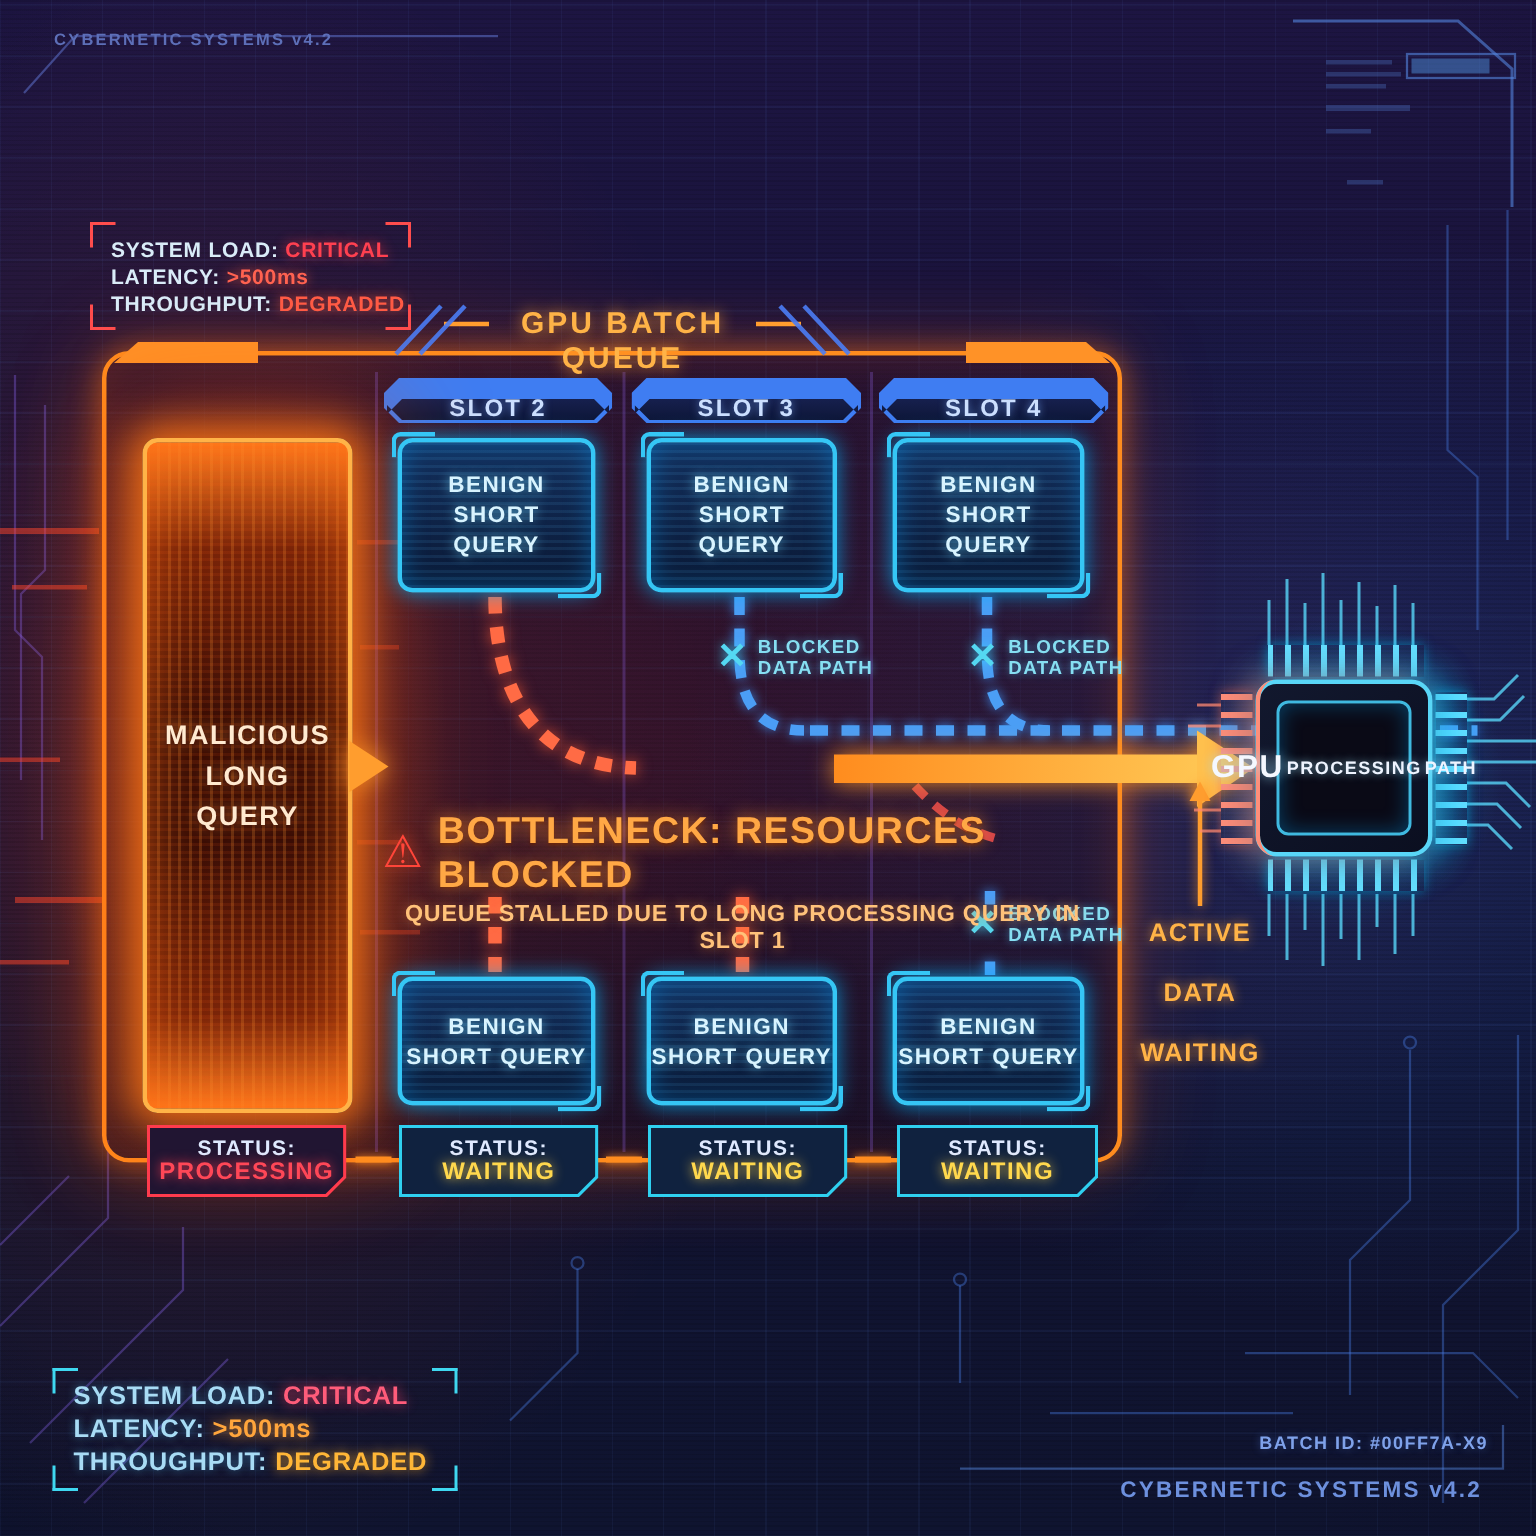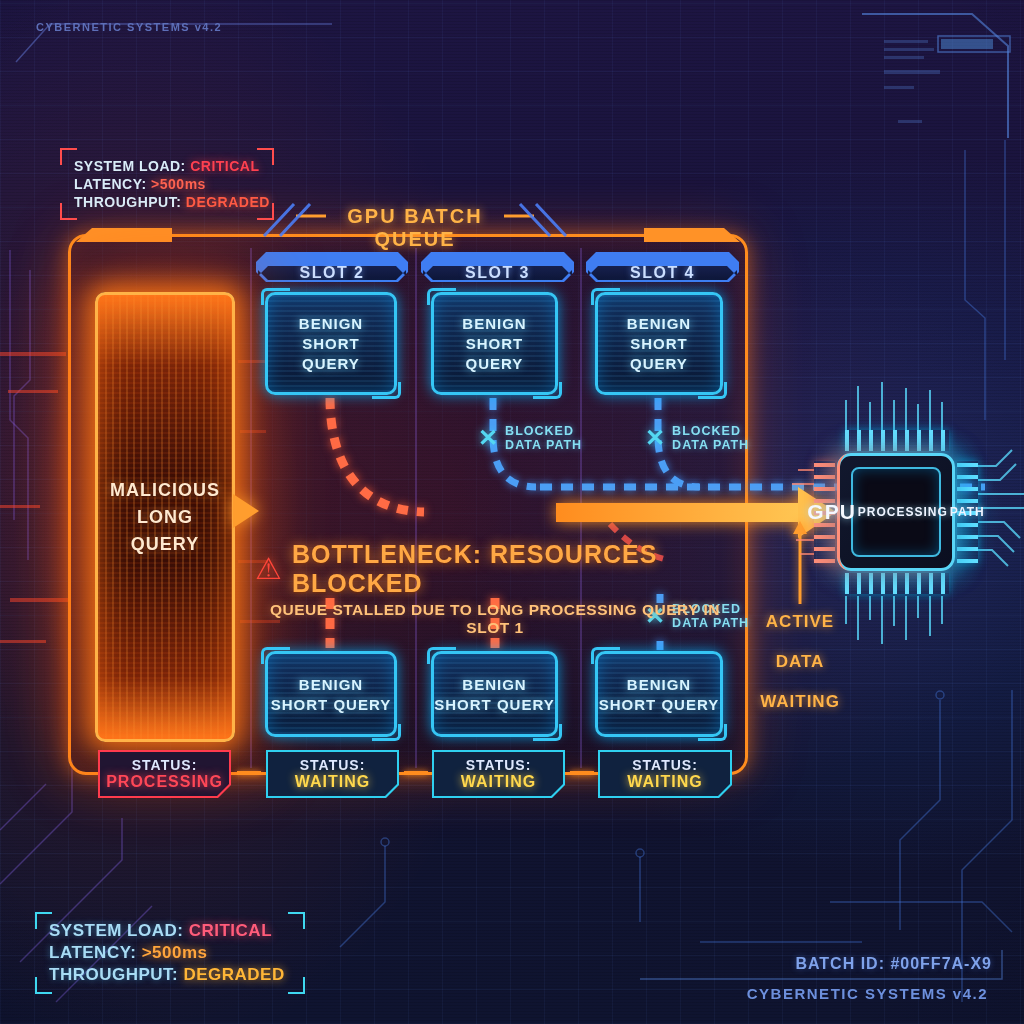"BATCH ID: #00FF7A-X9" .batch { font-size: 16px -> 12px }
